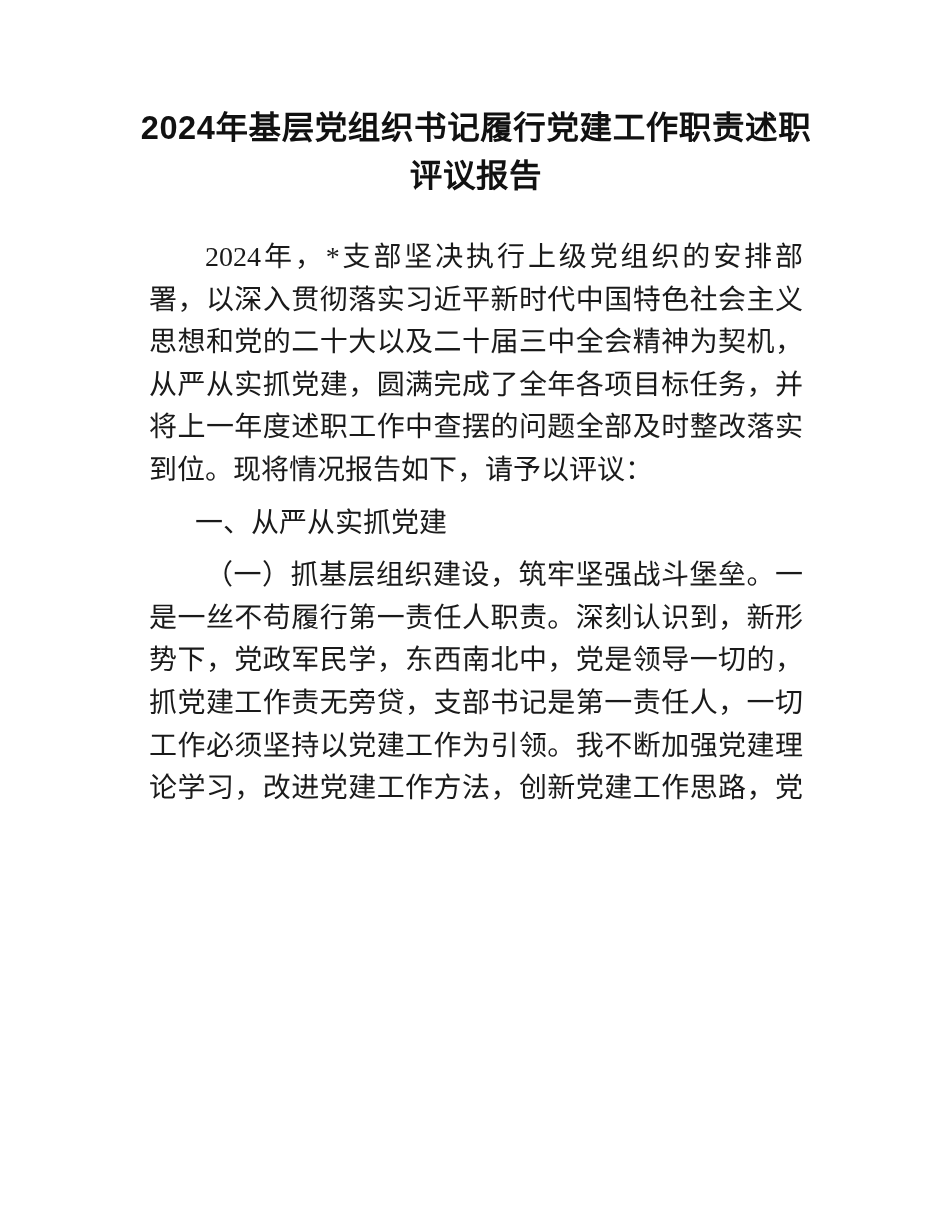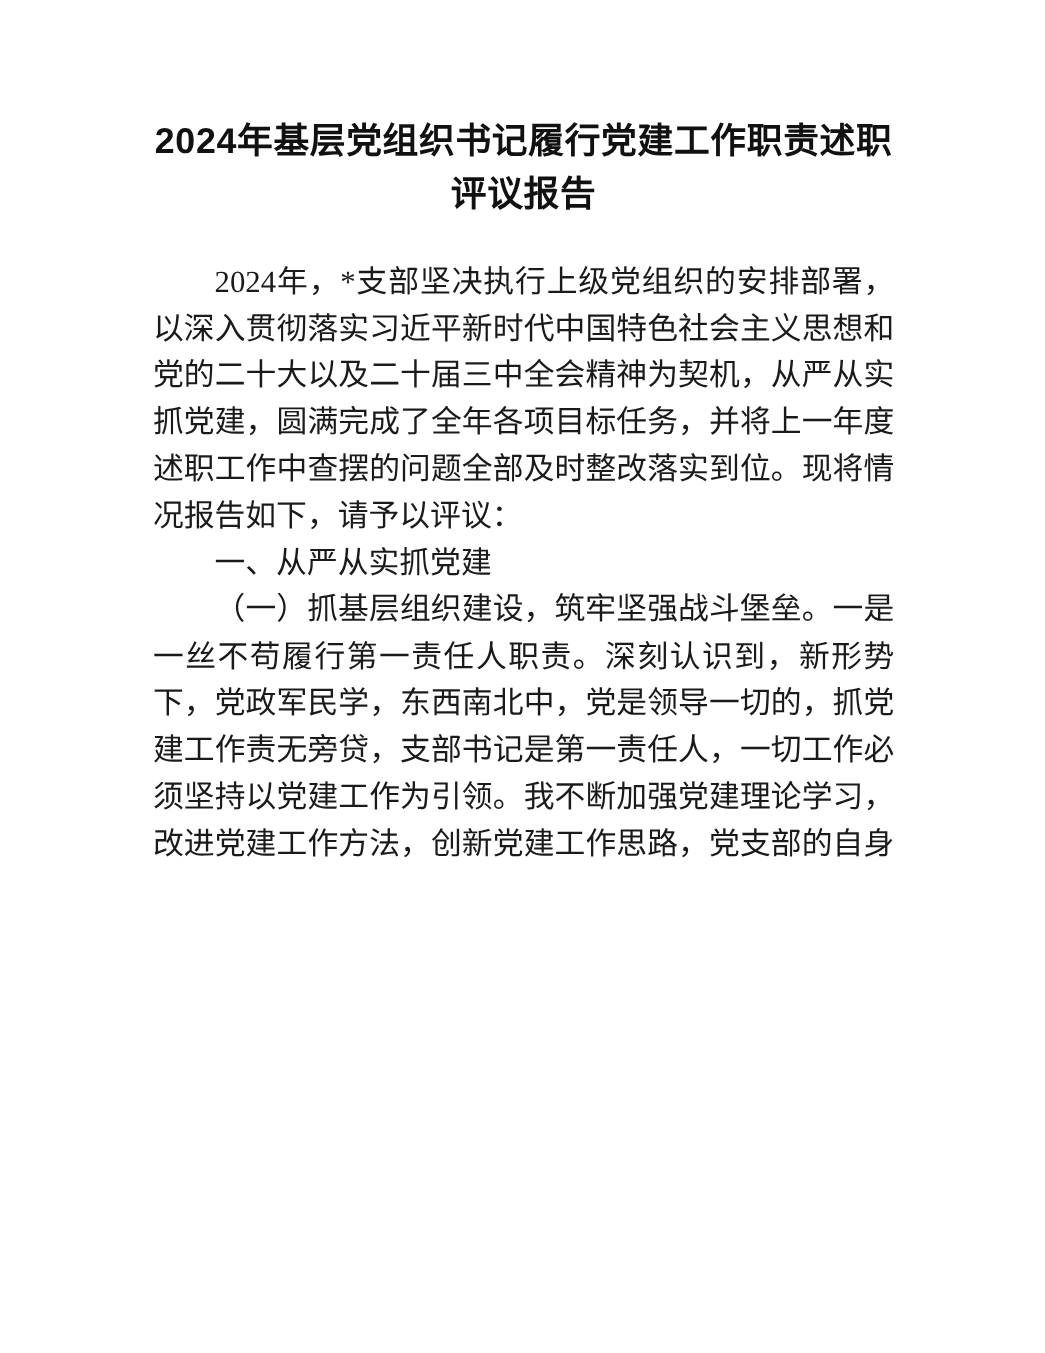"2024年，*支部坚决执行上级党组织的安排部署，以深入贯彻落实习近平新时代中国特" p.para { margin: 0 -> 10px }
